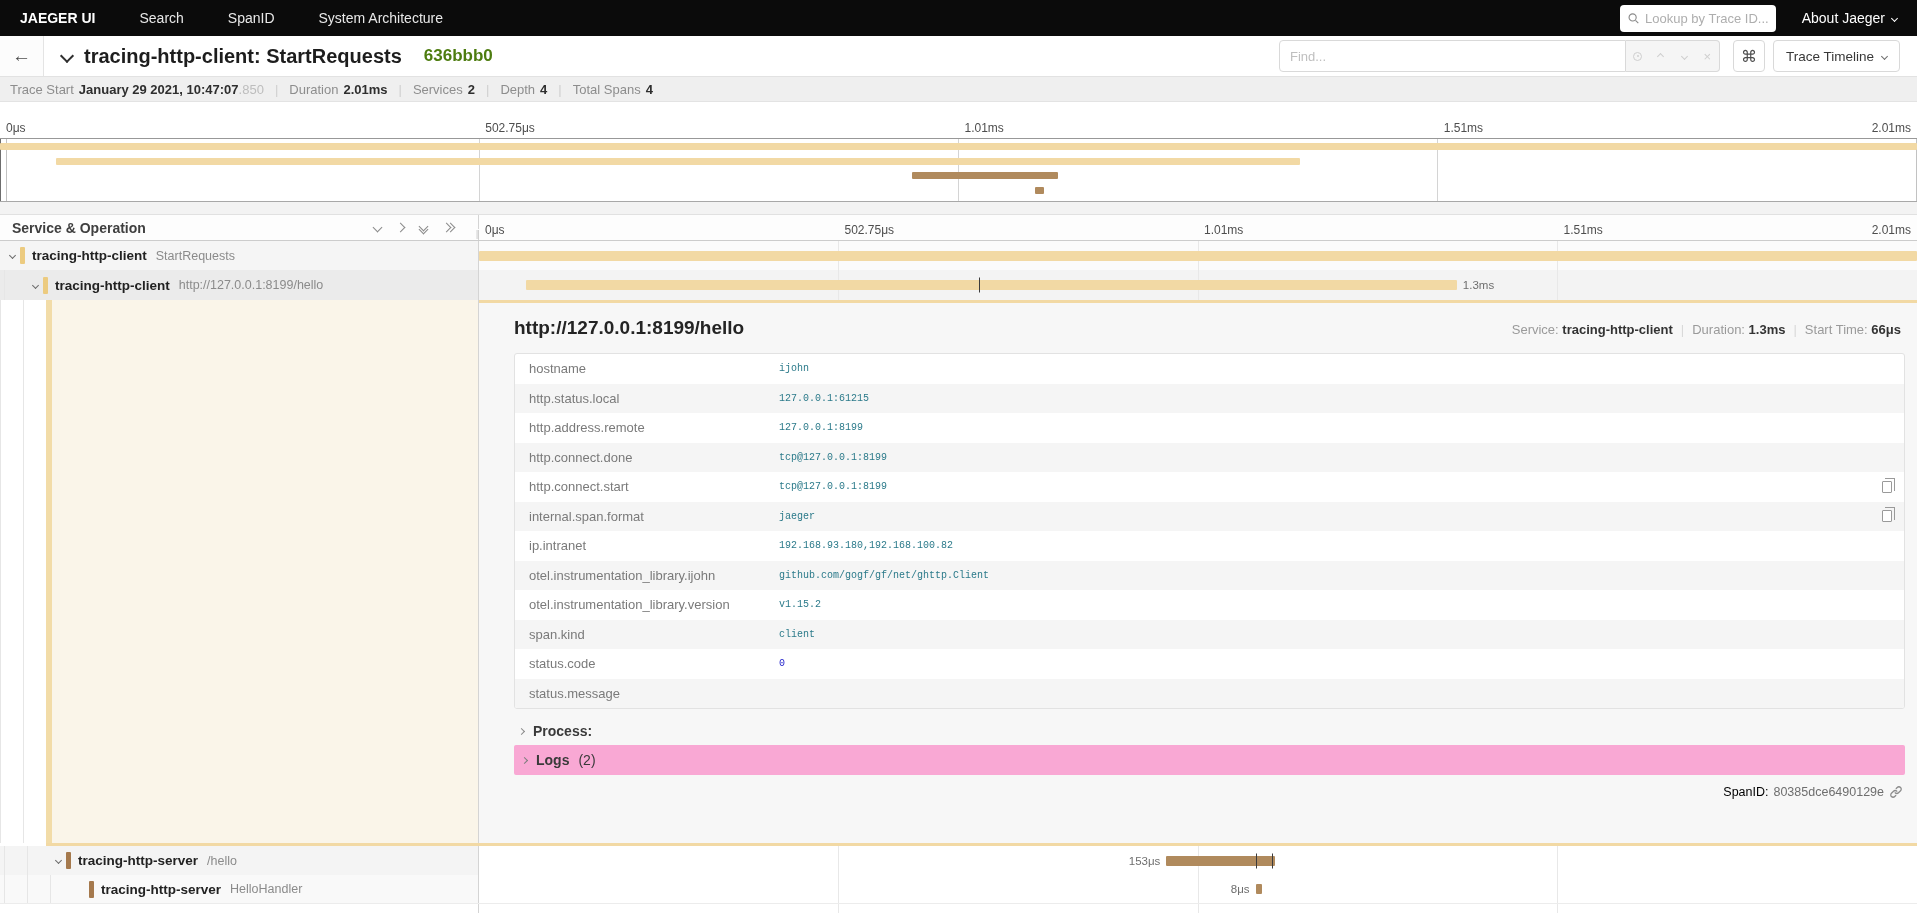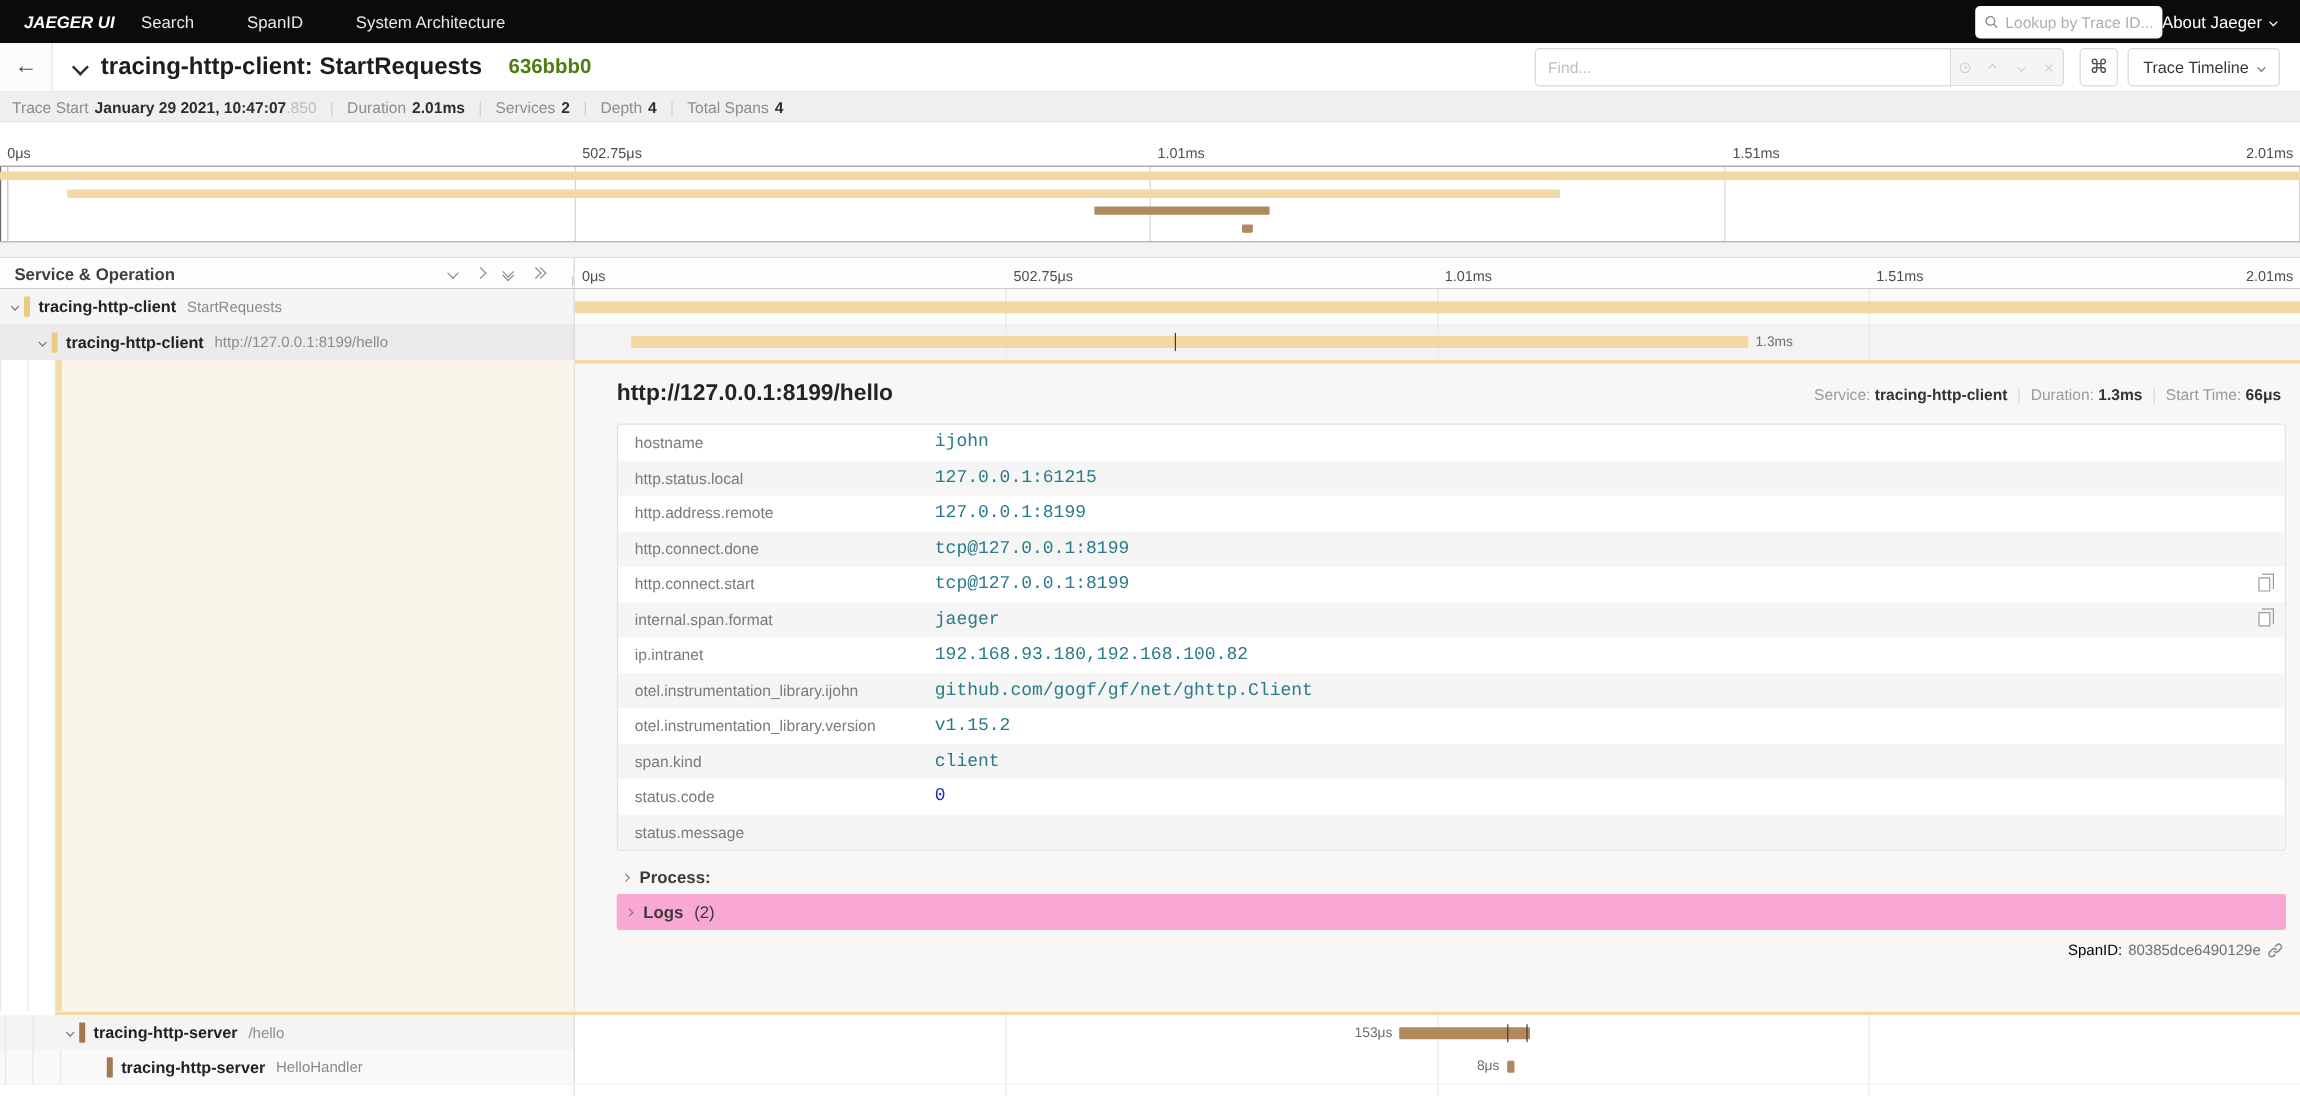"JAEGER UI" .brand { font-style: italic -> none; margin-right: 22px -> 44px }
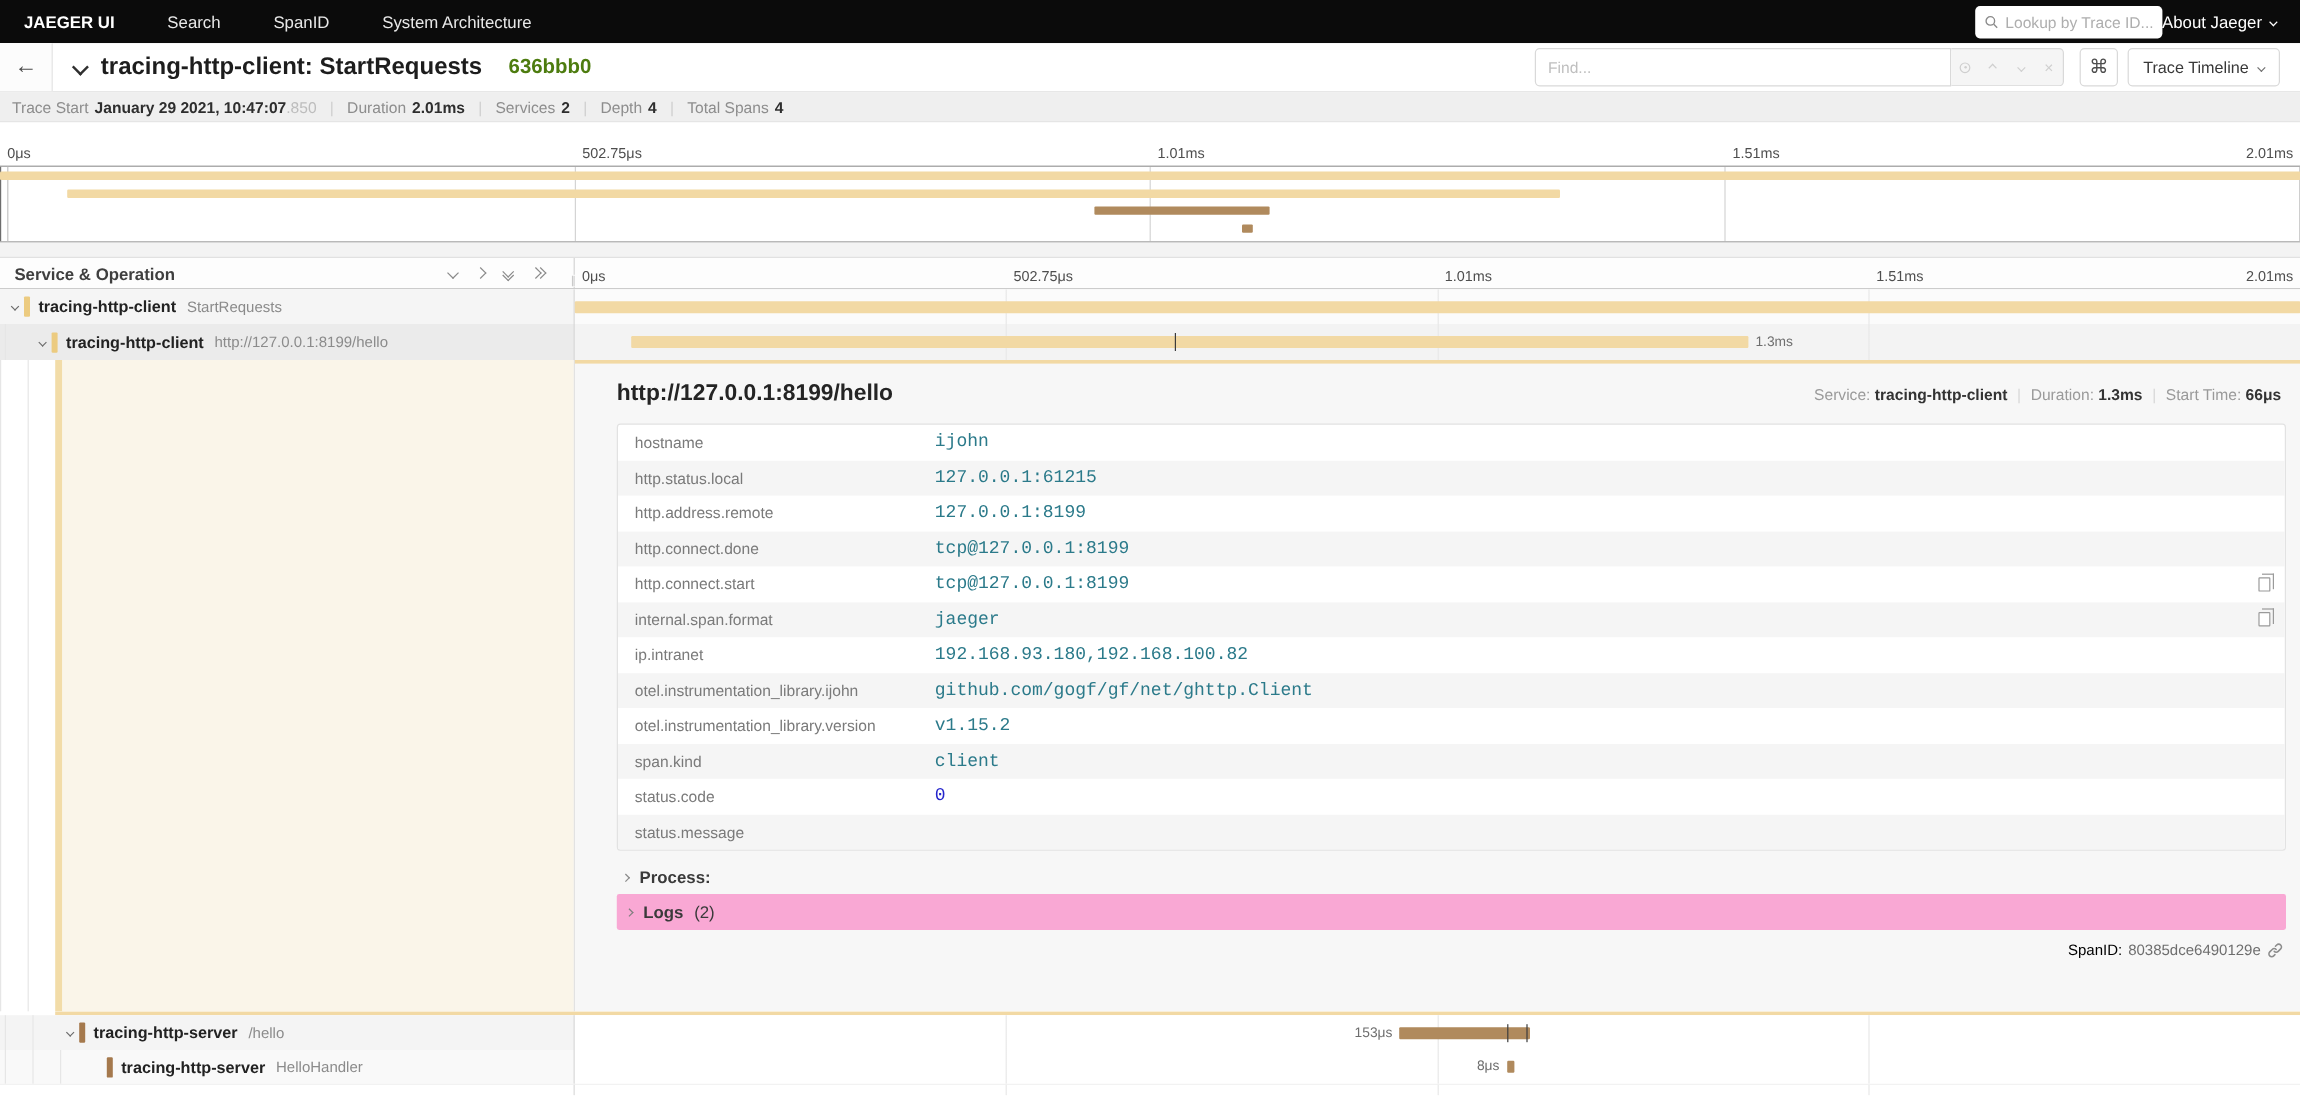"Lookup by Trace ID..." .nav-right { gap: none -> 26px }
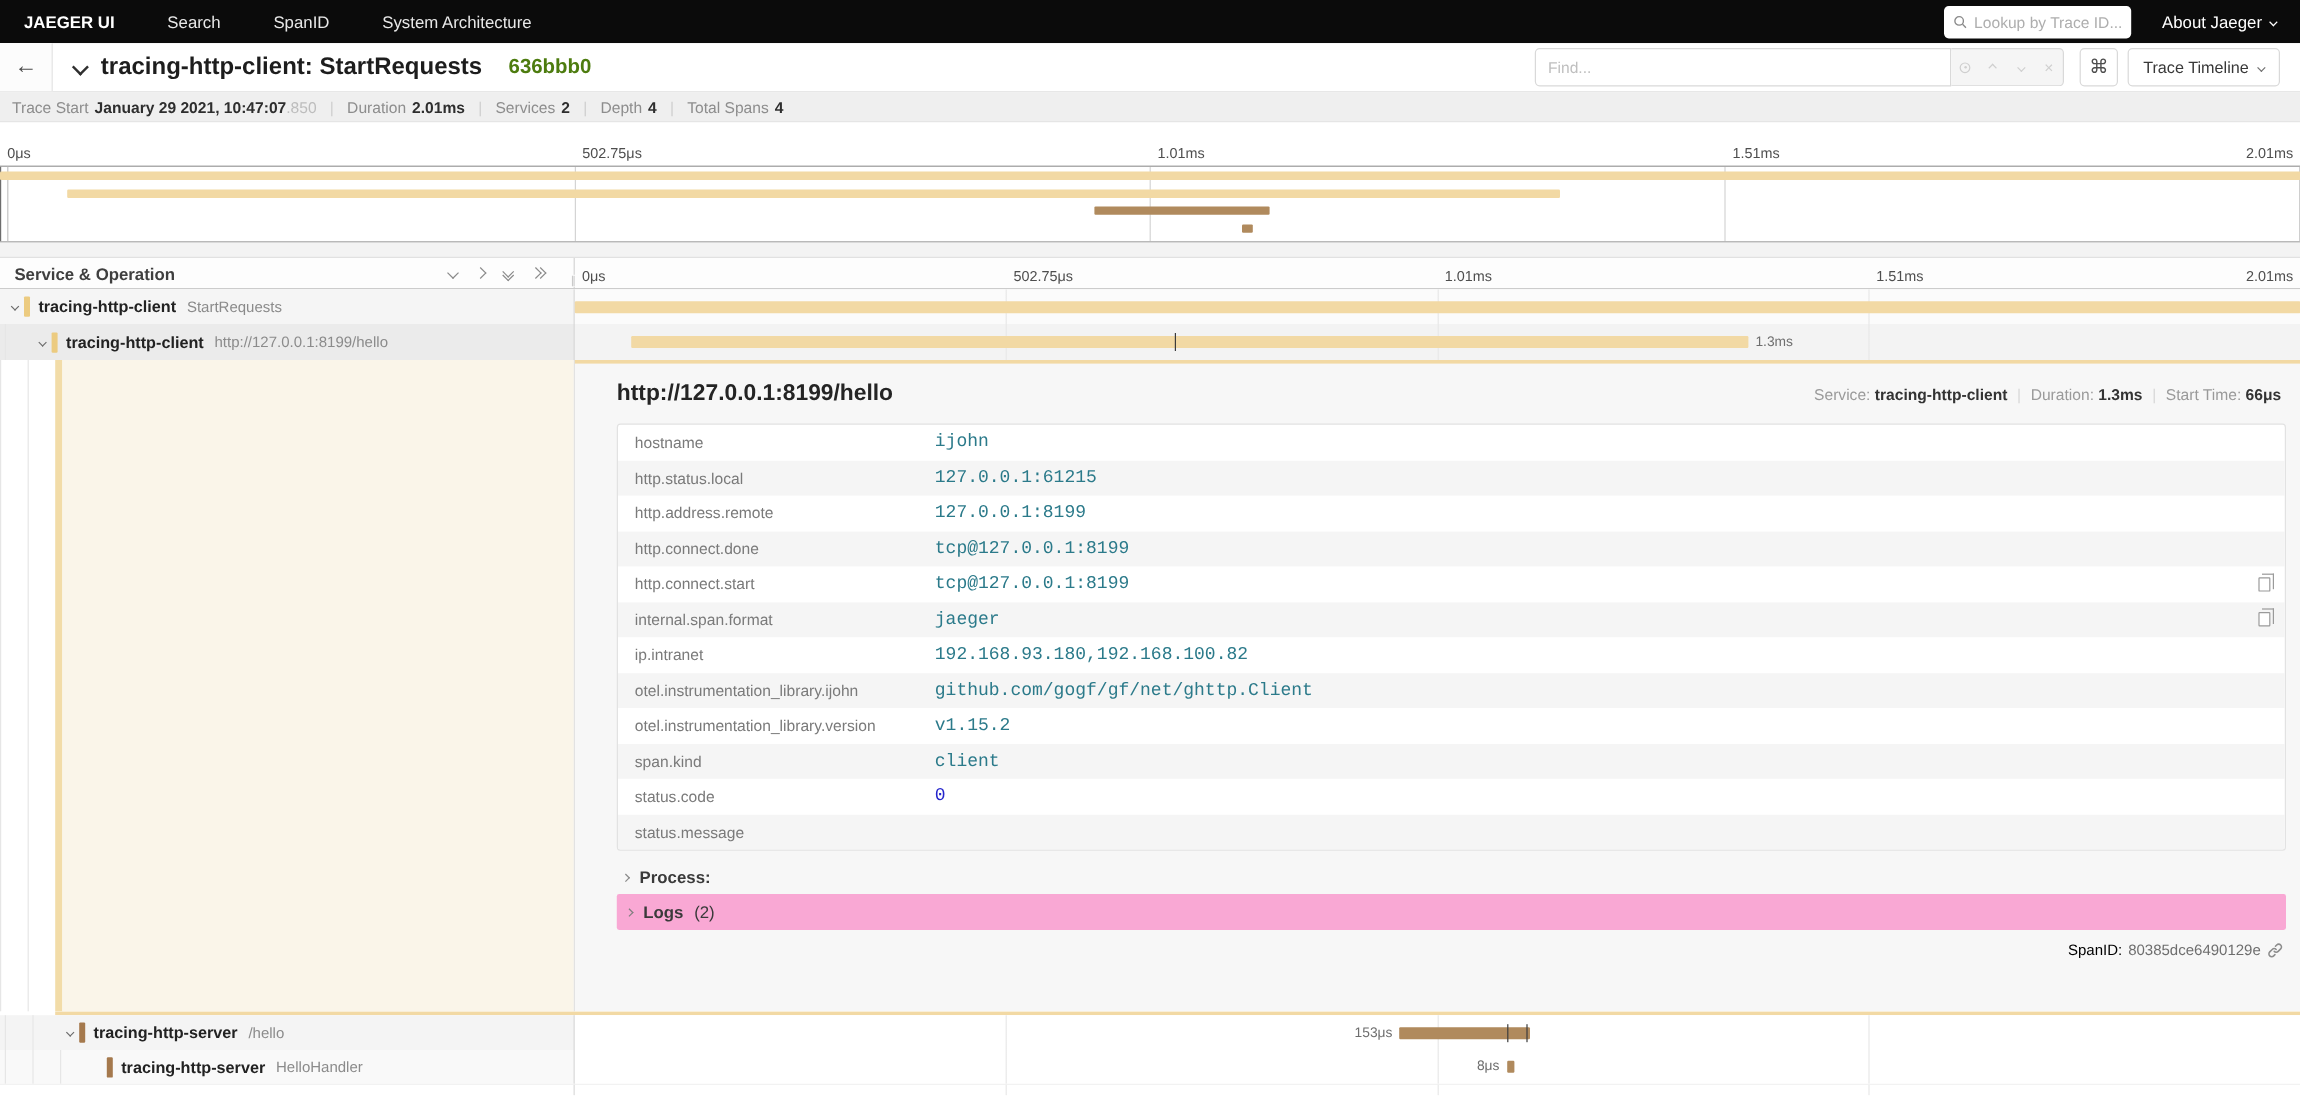"ijohn" .tag-val { font-size: 15px -> 10px }
